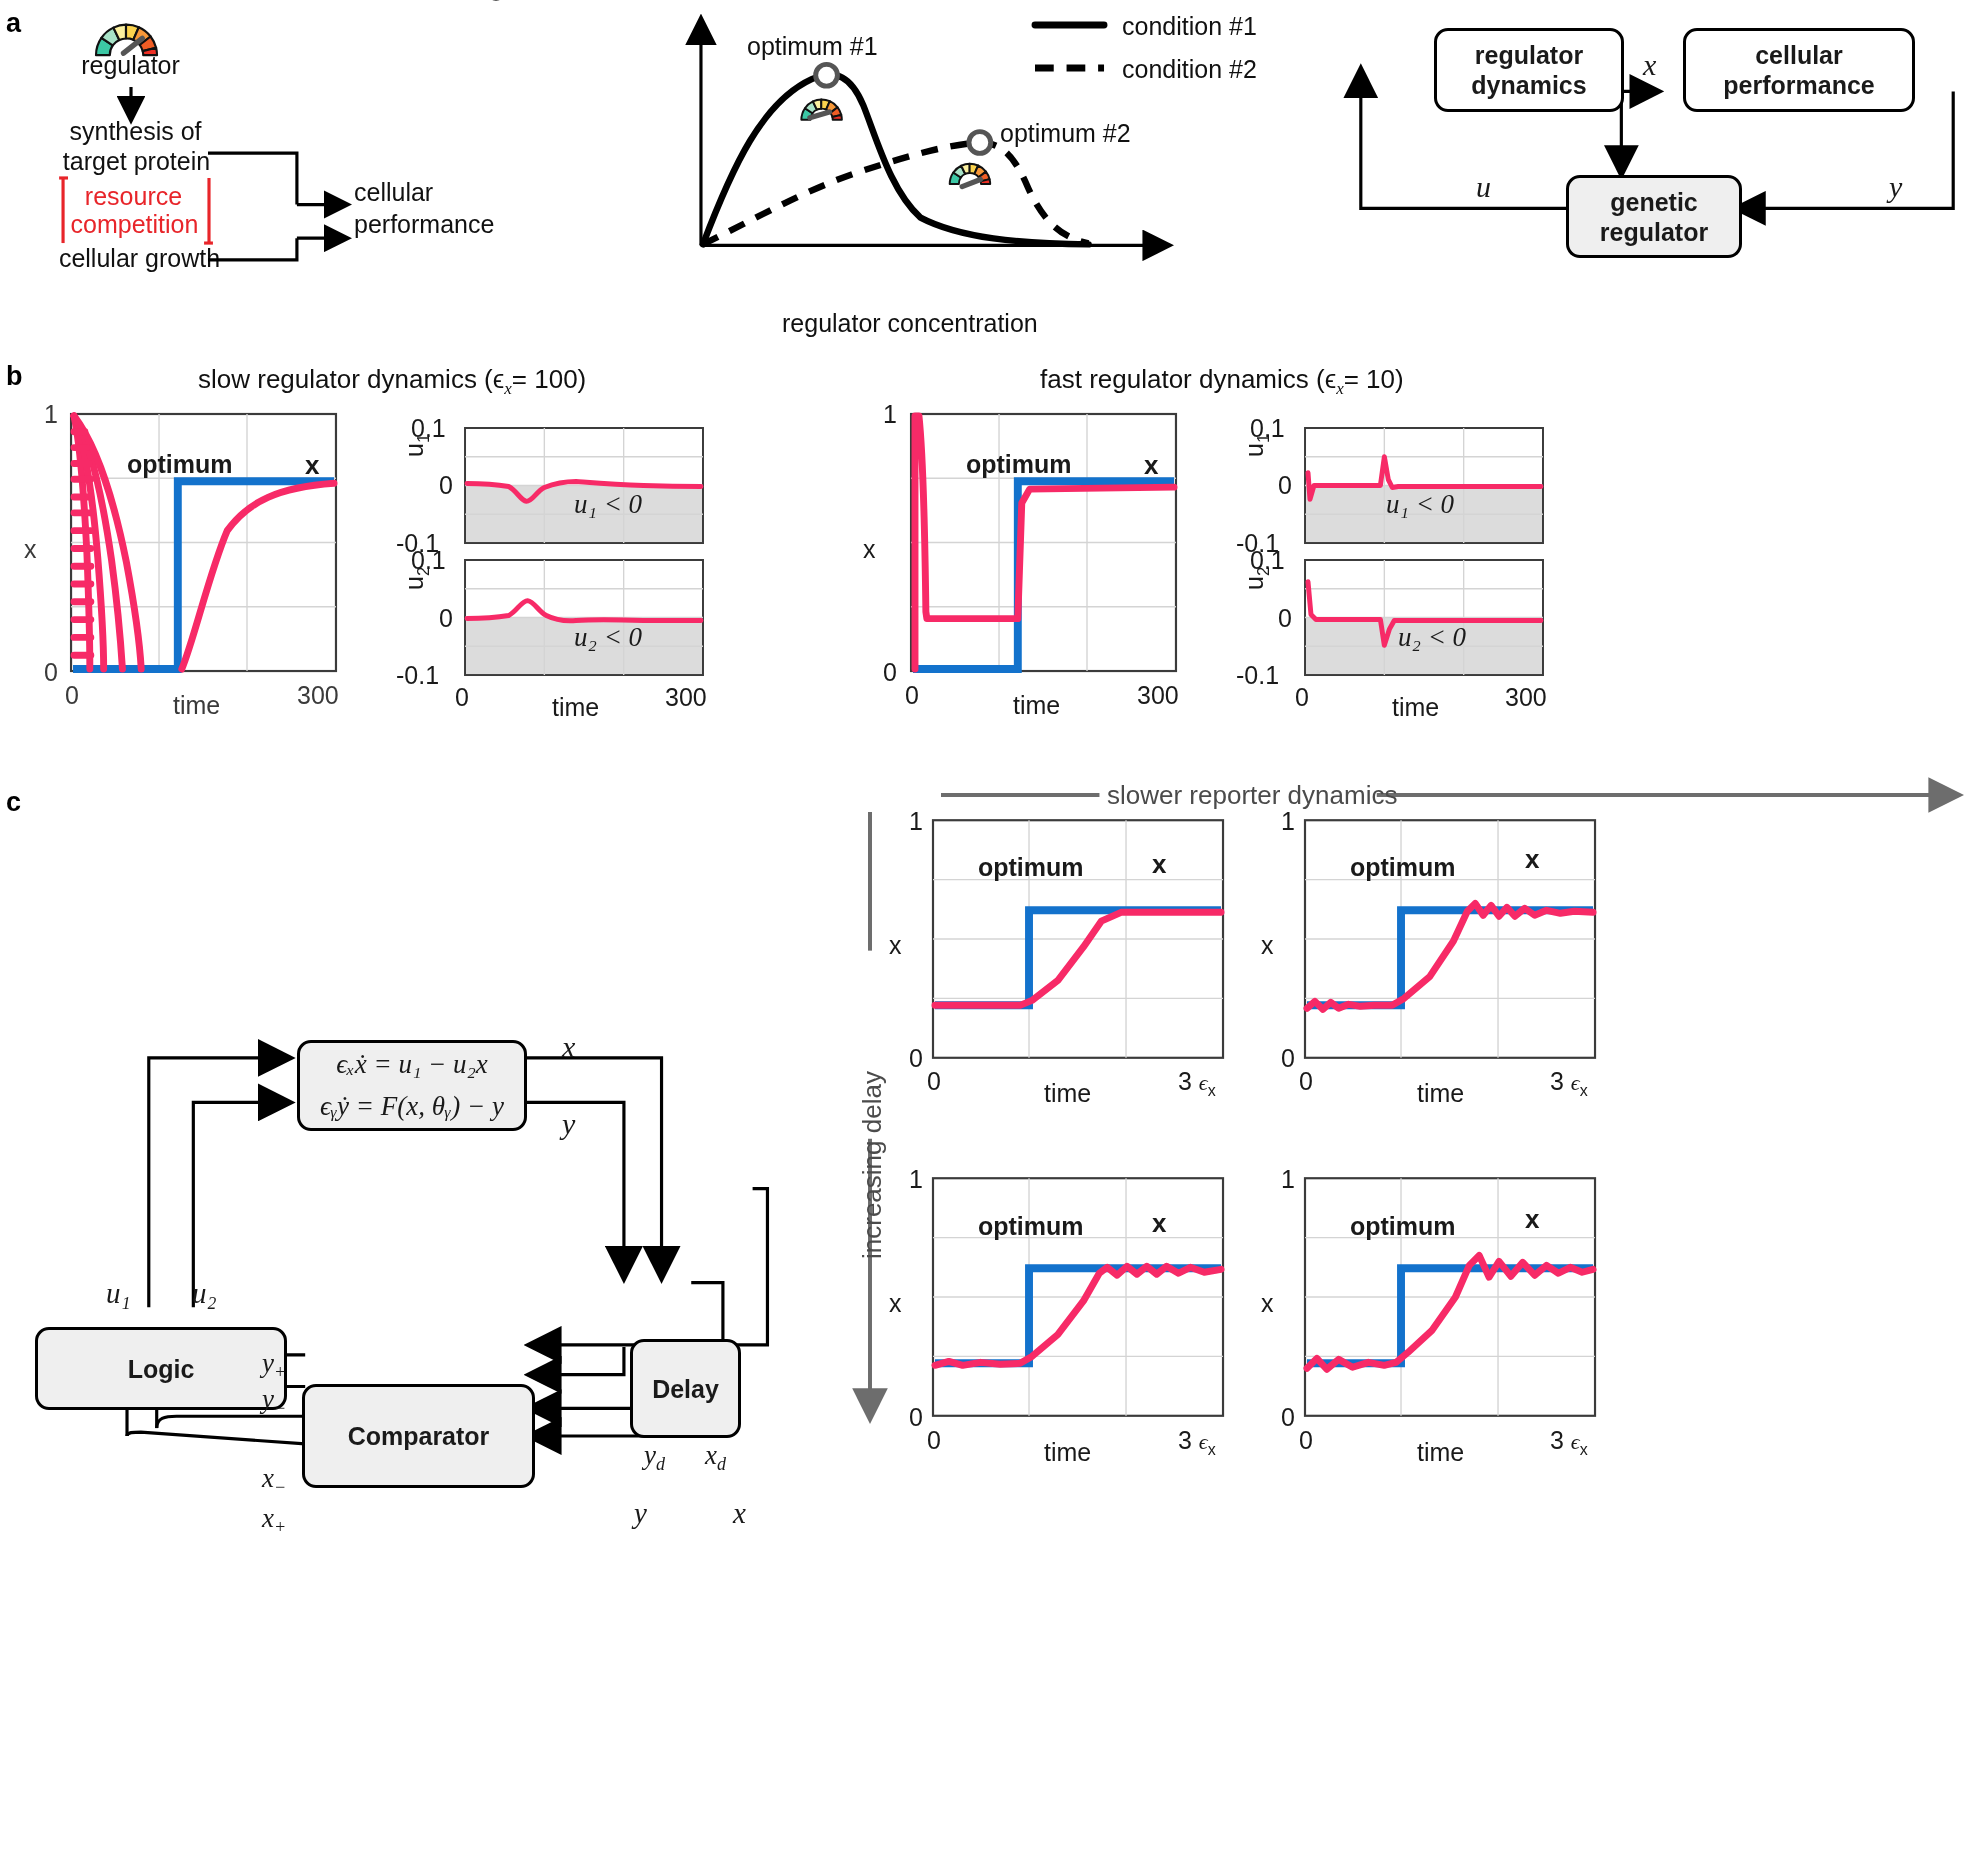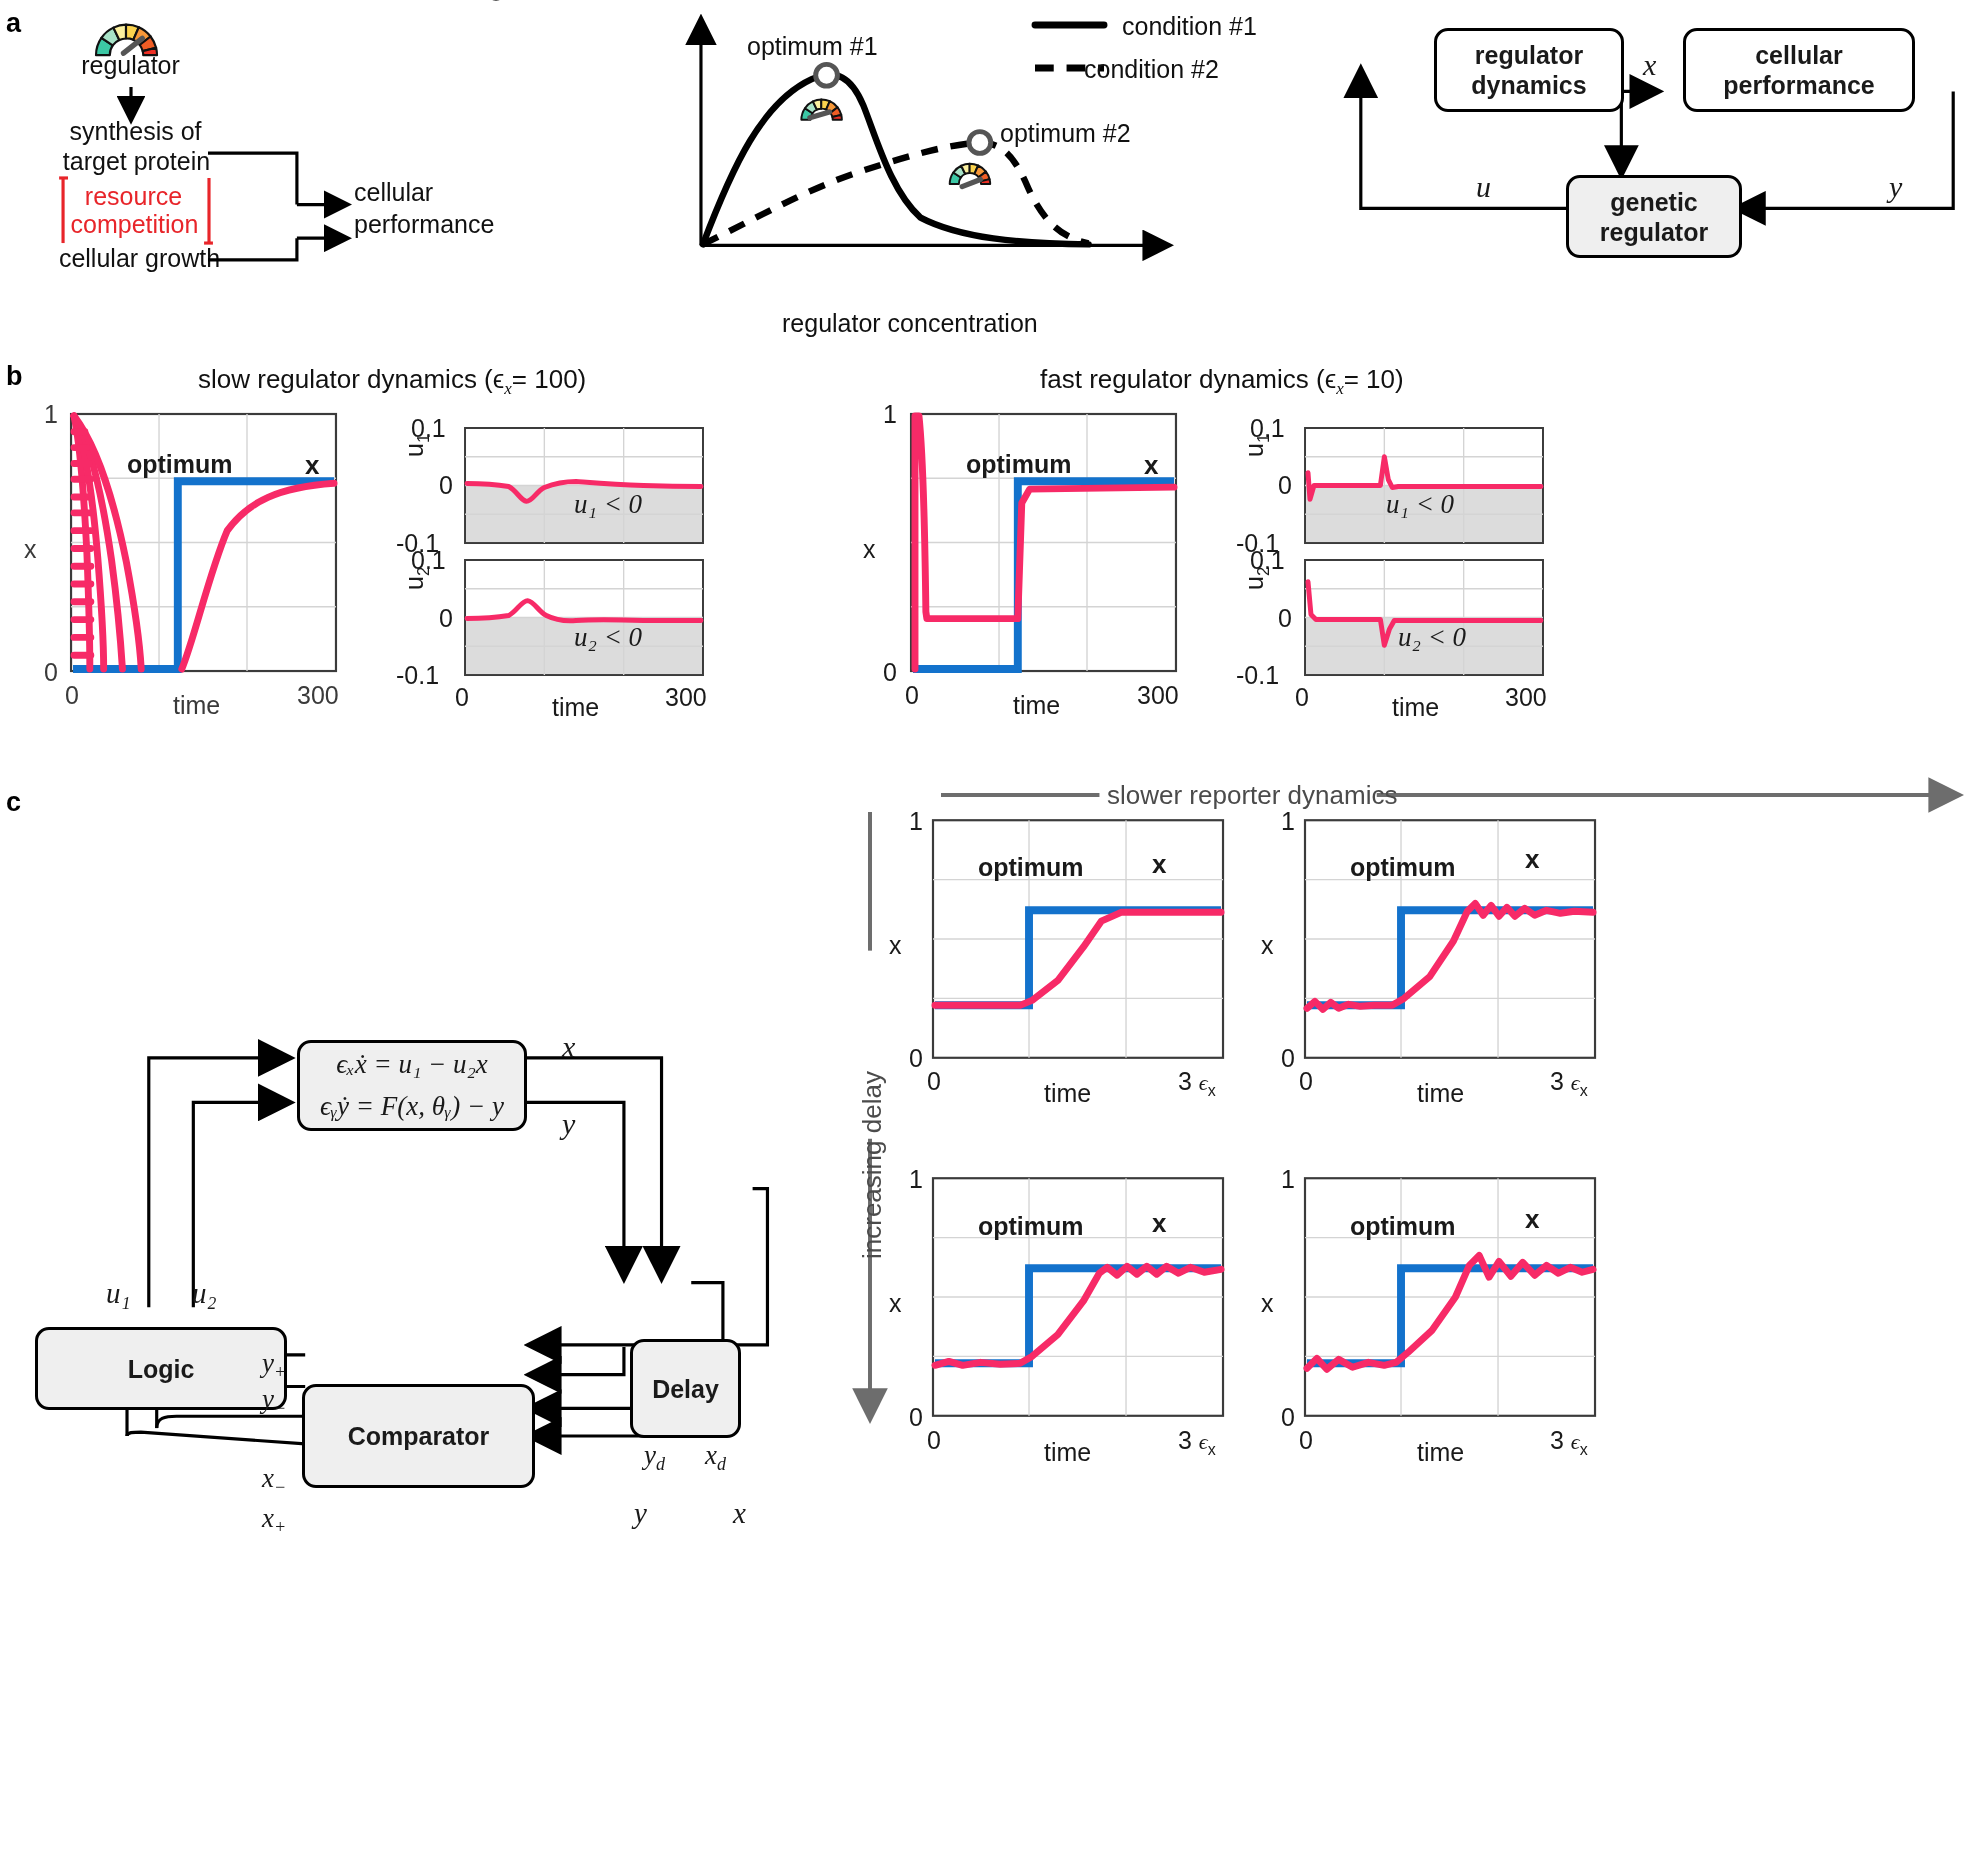"condition #2" div.abs { left: 1084px -> 1122px }
